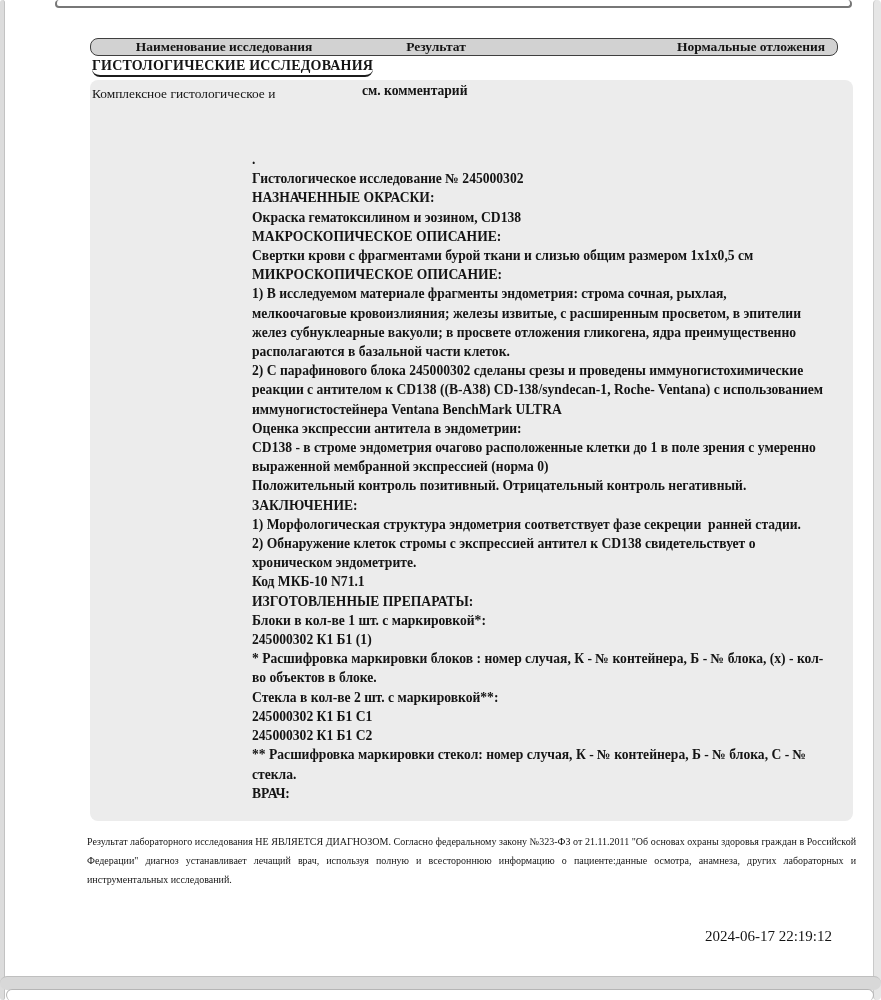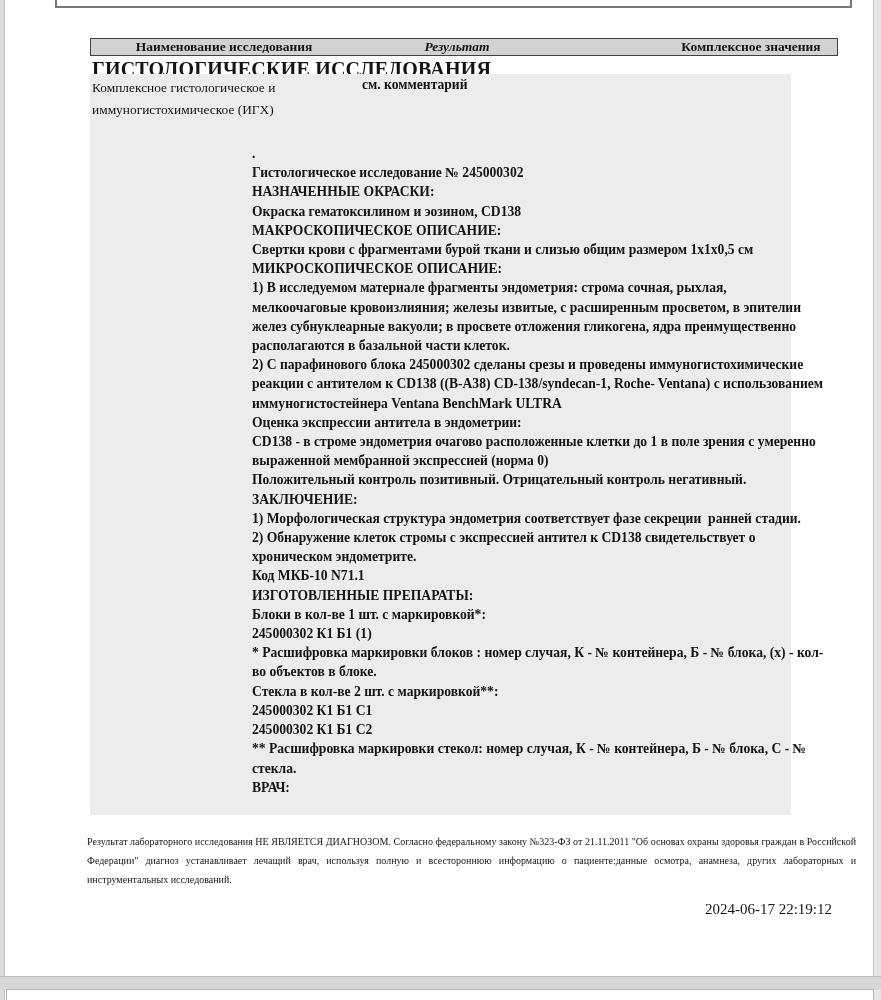"Наименование исследования" .abs { border-radius: none -> 8px }
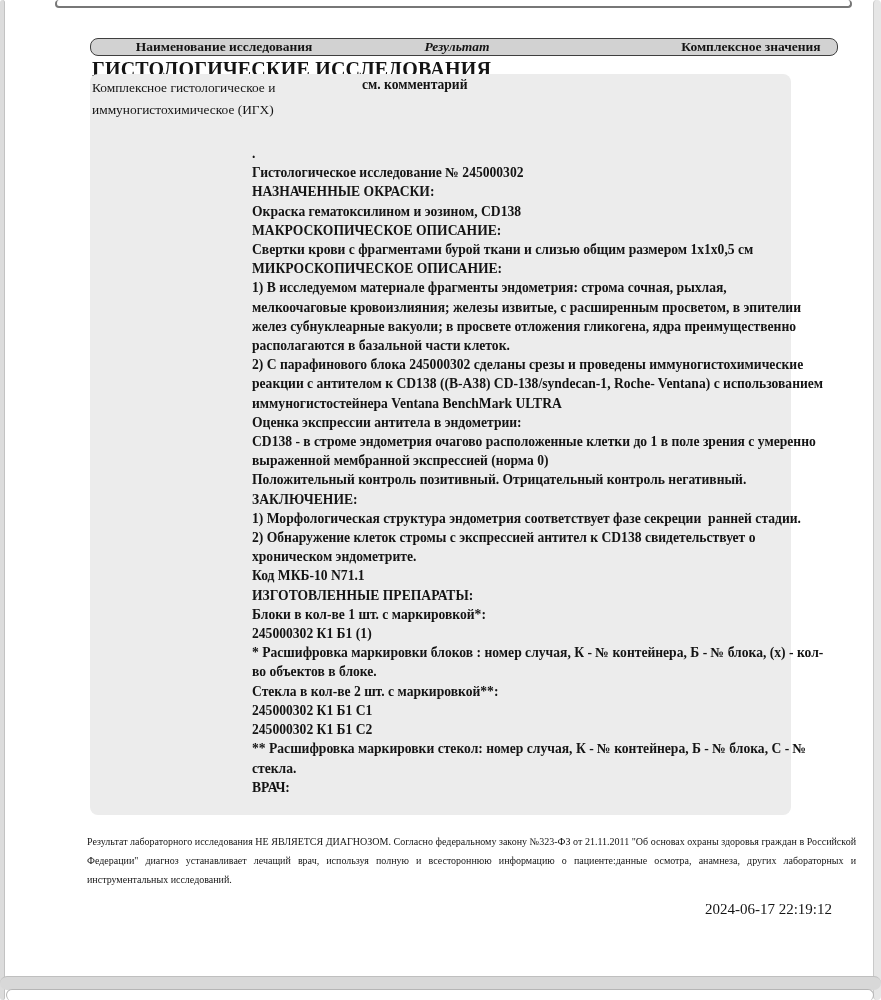"Результат" .col2 { font-style: italic -> none; left: 296px -> 275px }
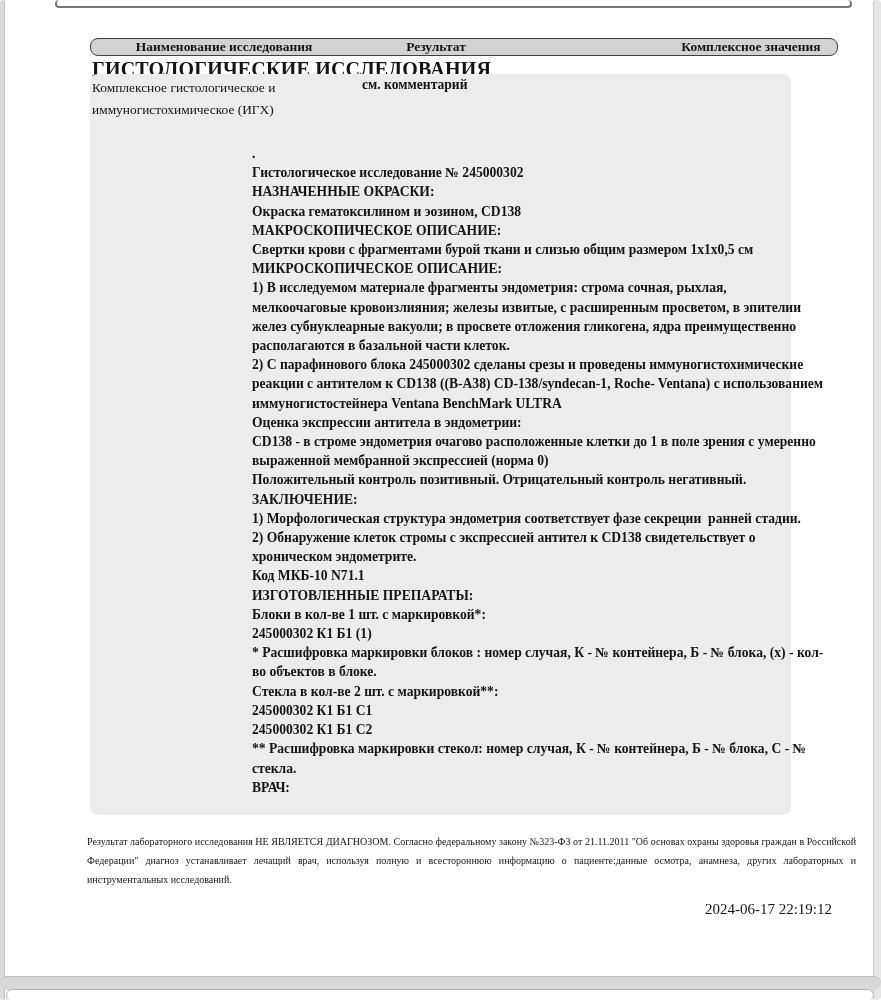"Комплексное значения" div.col { text: Комплексное значения -> Нормальные отложения }
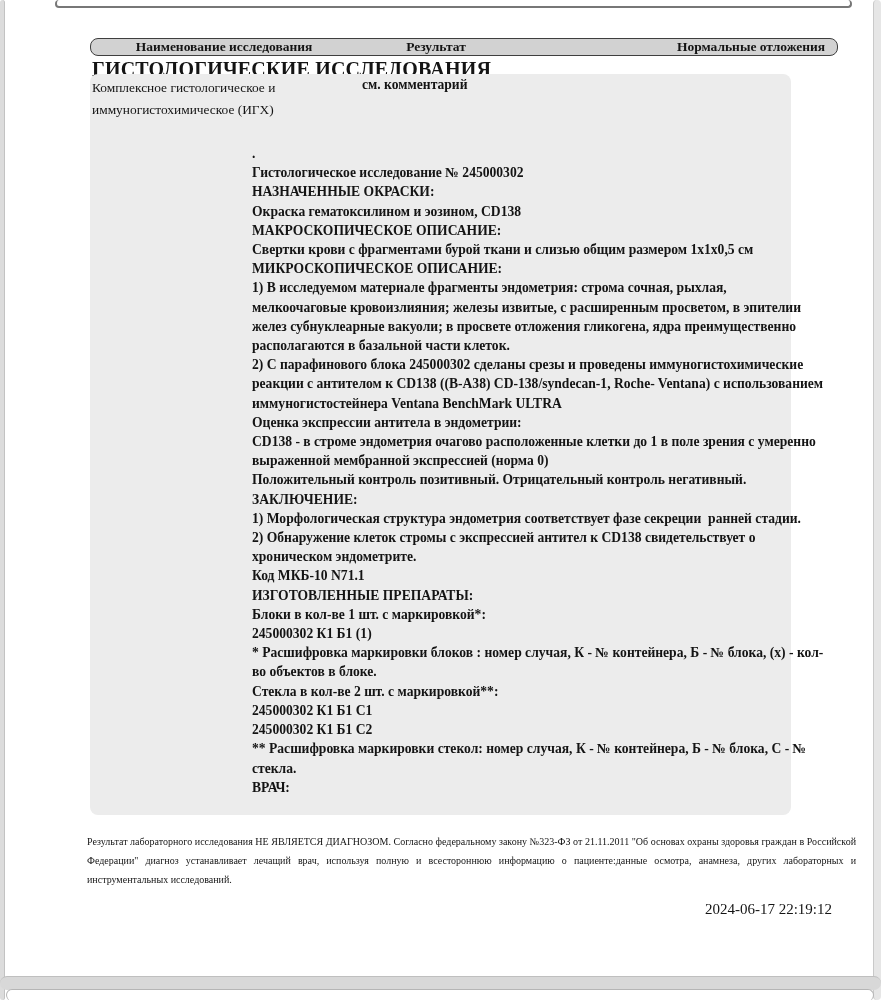"ГИСТОЛОГИЧЕСКИЕ ИССЛЕДОВАНИЯ" .section-title { font-size: 20px -> 14px }
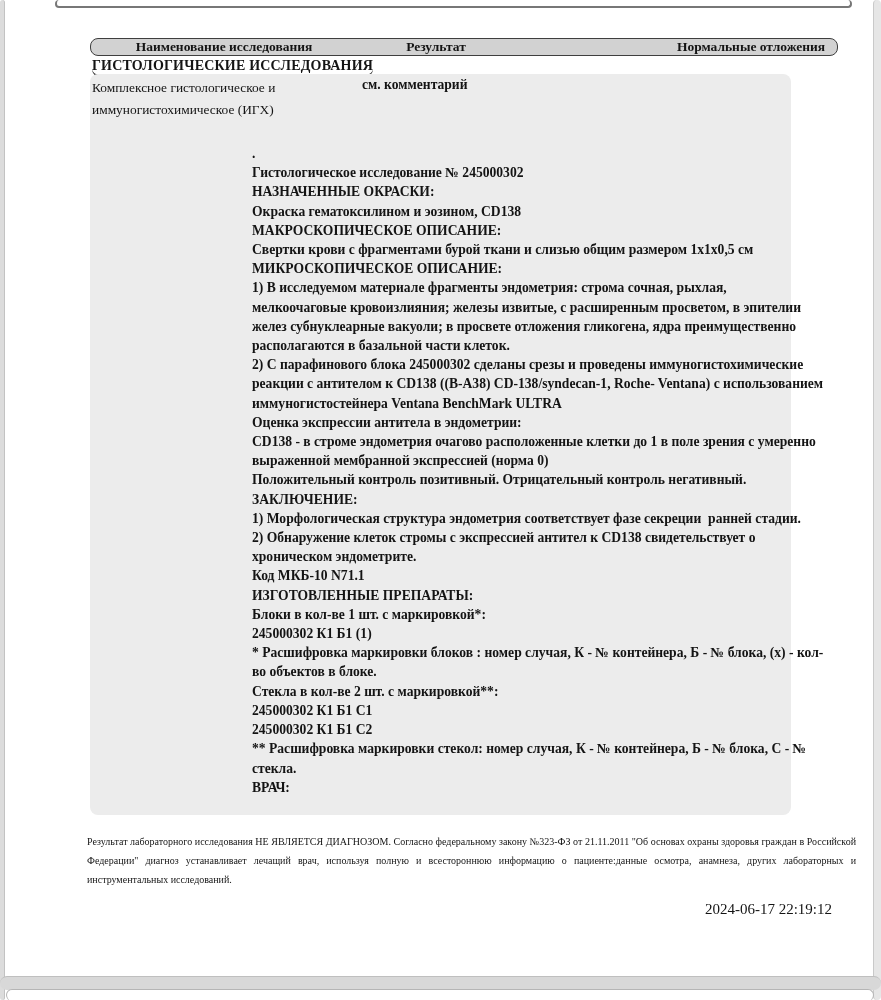"Комплексное гистологическое и" .block { top: 74px -> 80px; width: 701px -> 763px }
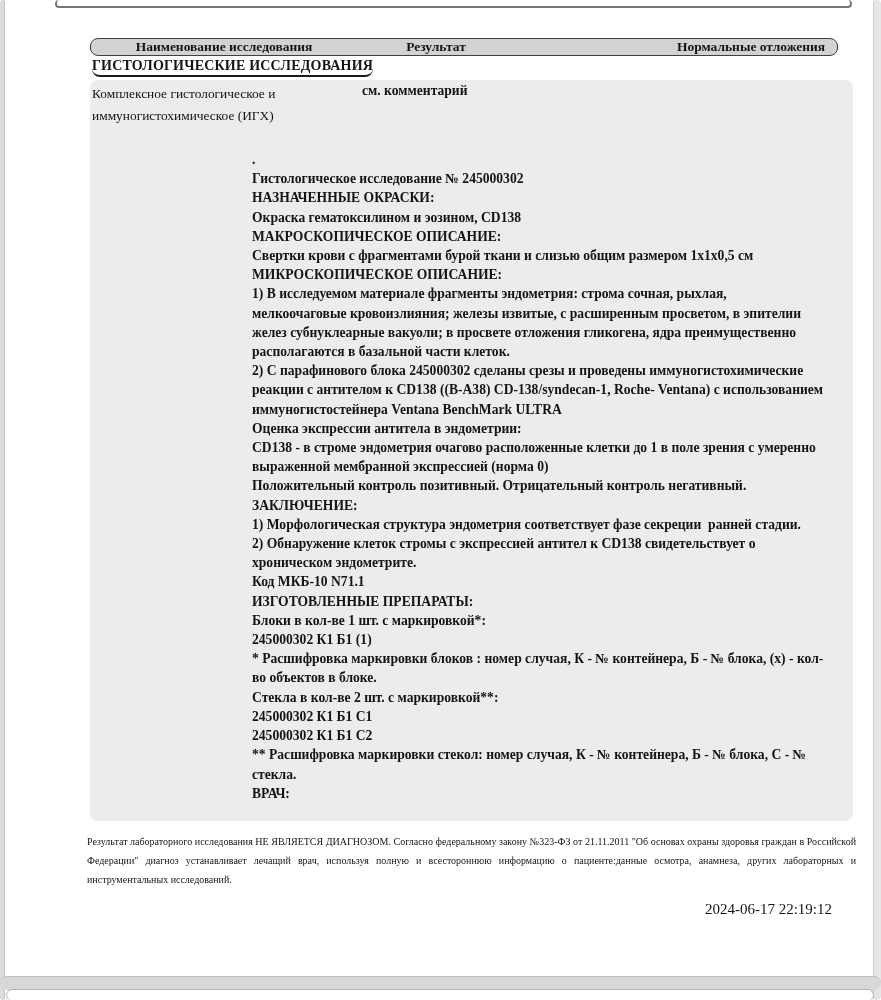"иммуногистохимическое (ИГХ)" div { html: <div>иммуногистохимическое (ИГХ)</div> -> none }
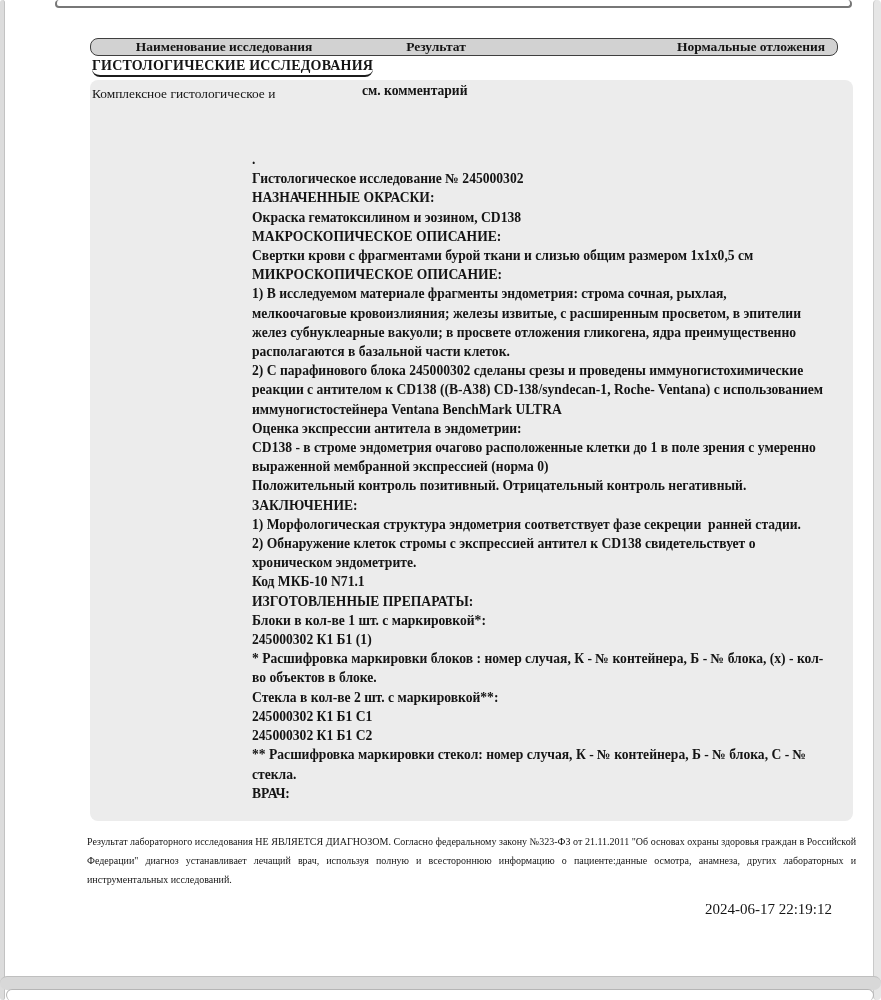"2024-06-17 22:19:12" .timestamp { top: 901px -> 928px }
